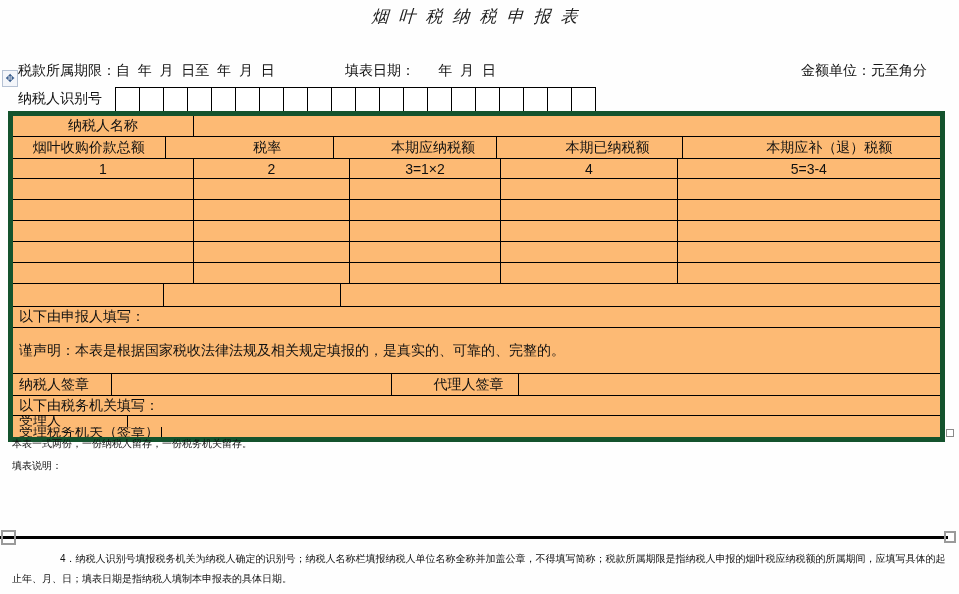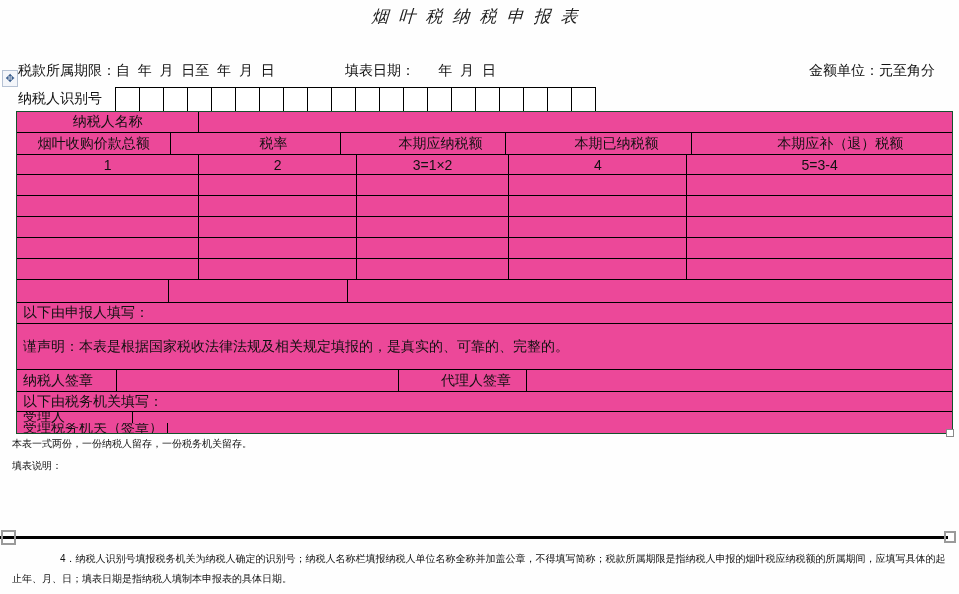"金额单位：元至角分" .meta-unit { right: 24px -> 32px }
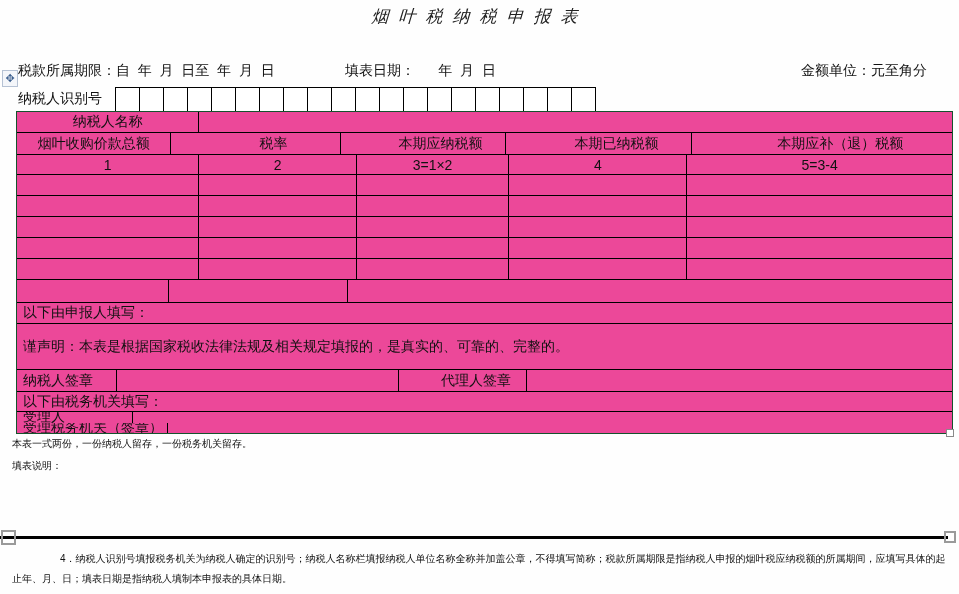"纳税人名称" .form-table { background: #ec4899 -> #fdba74; border: 1px solid #14532d -> 5px solid #14532d; left: 16px -> 8px }
